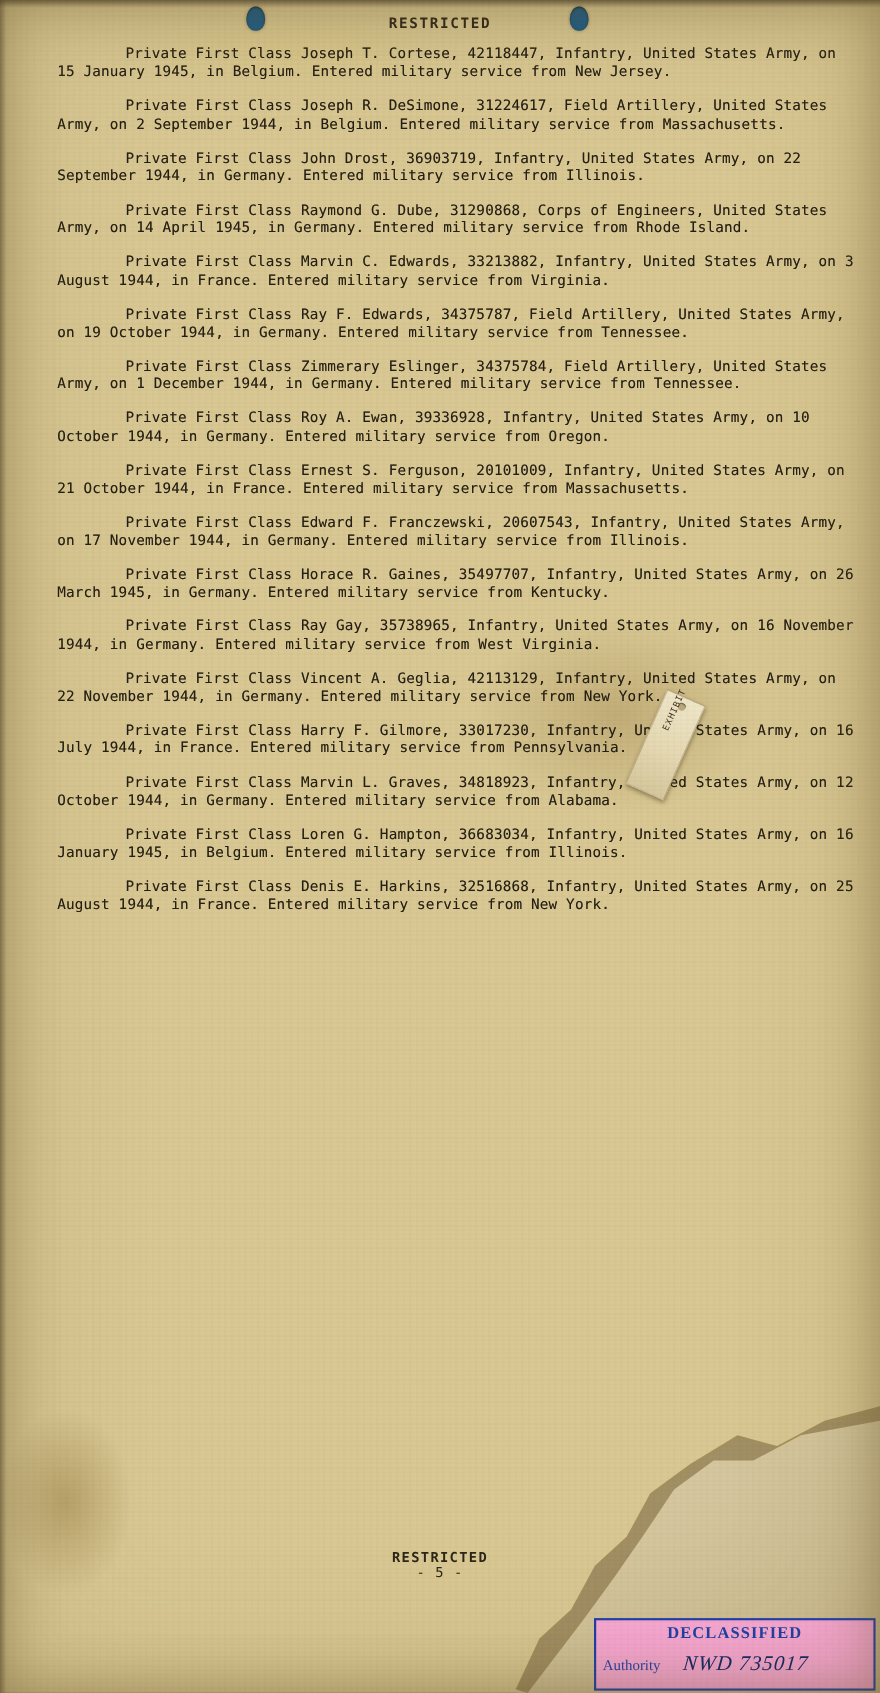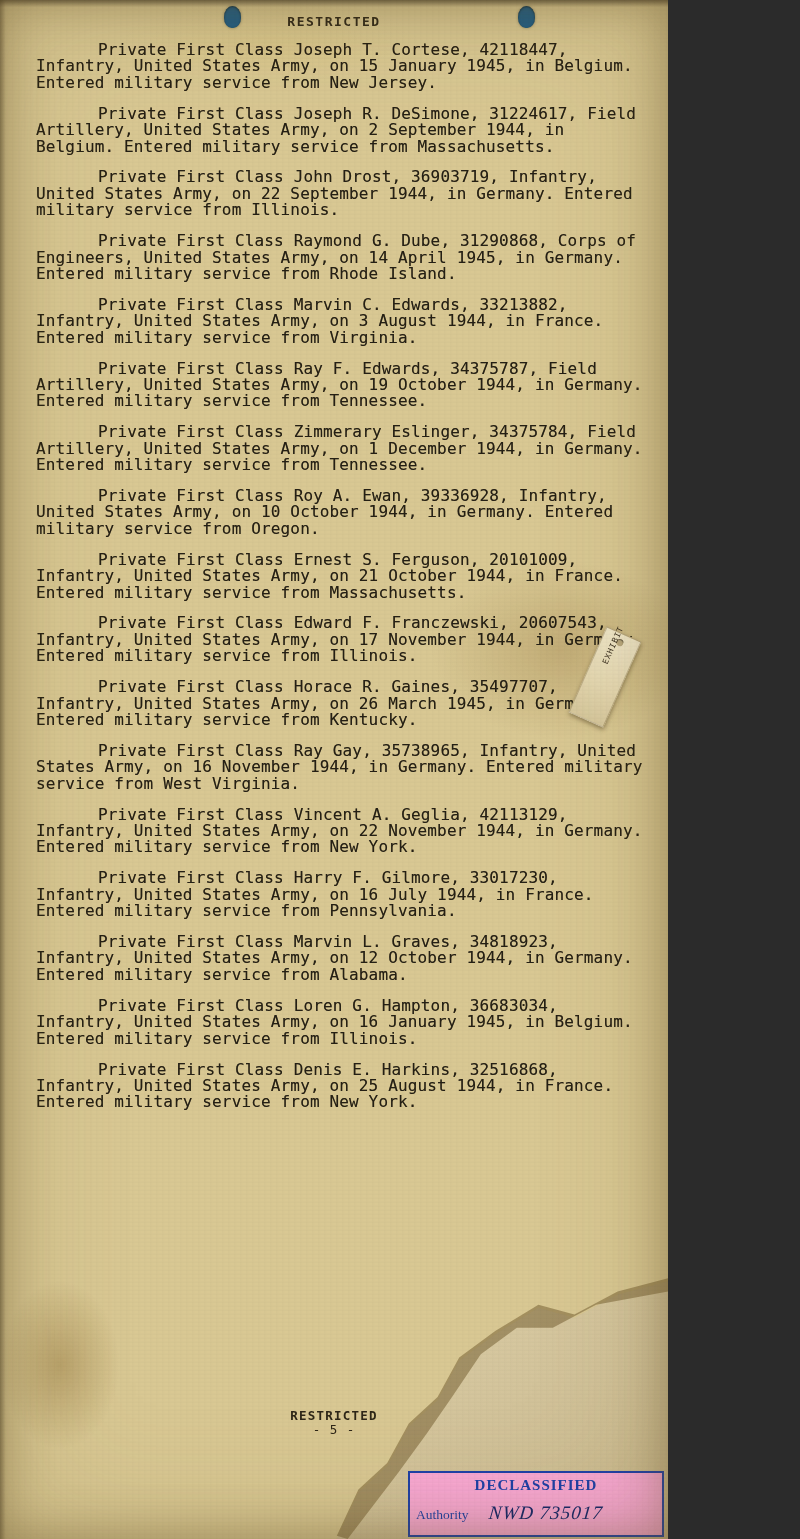"RESTRICTED" .page { width: 668px -> 800px }
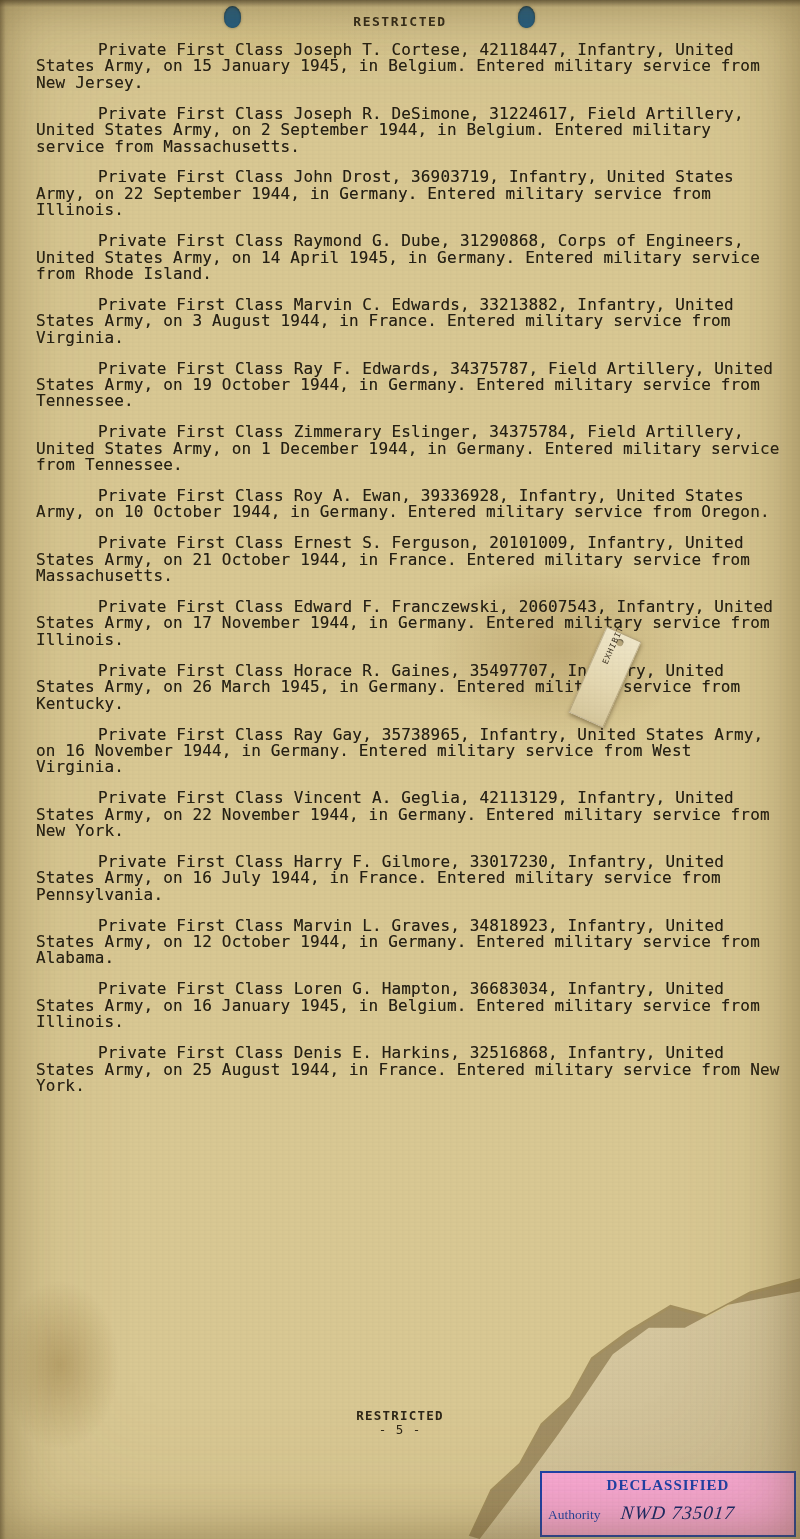"Private First Class Joseph T." .body-text { font-size: 16px -> 13px; left: 36px -> 52px }
